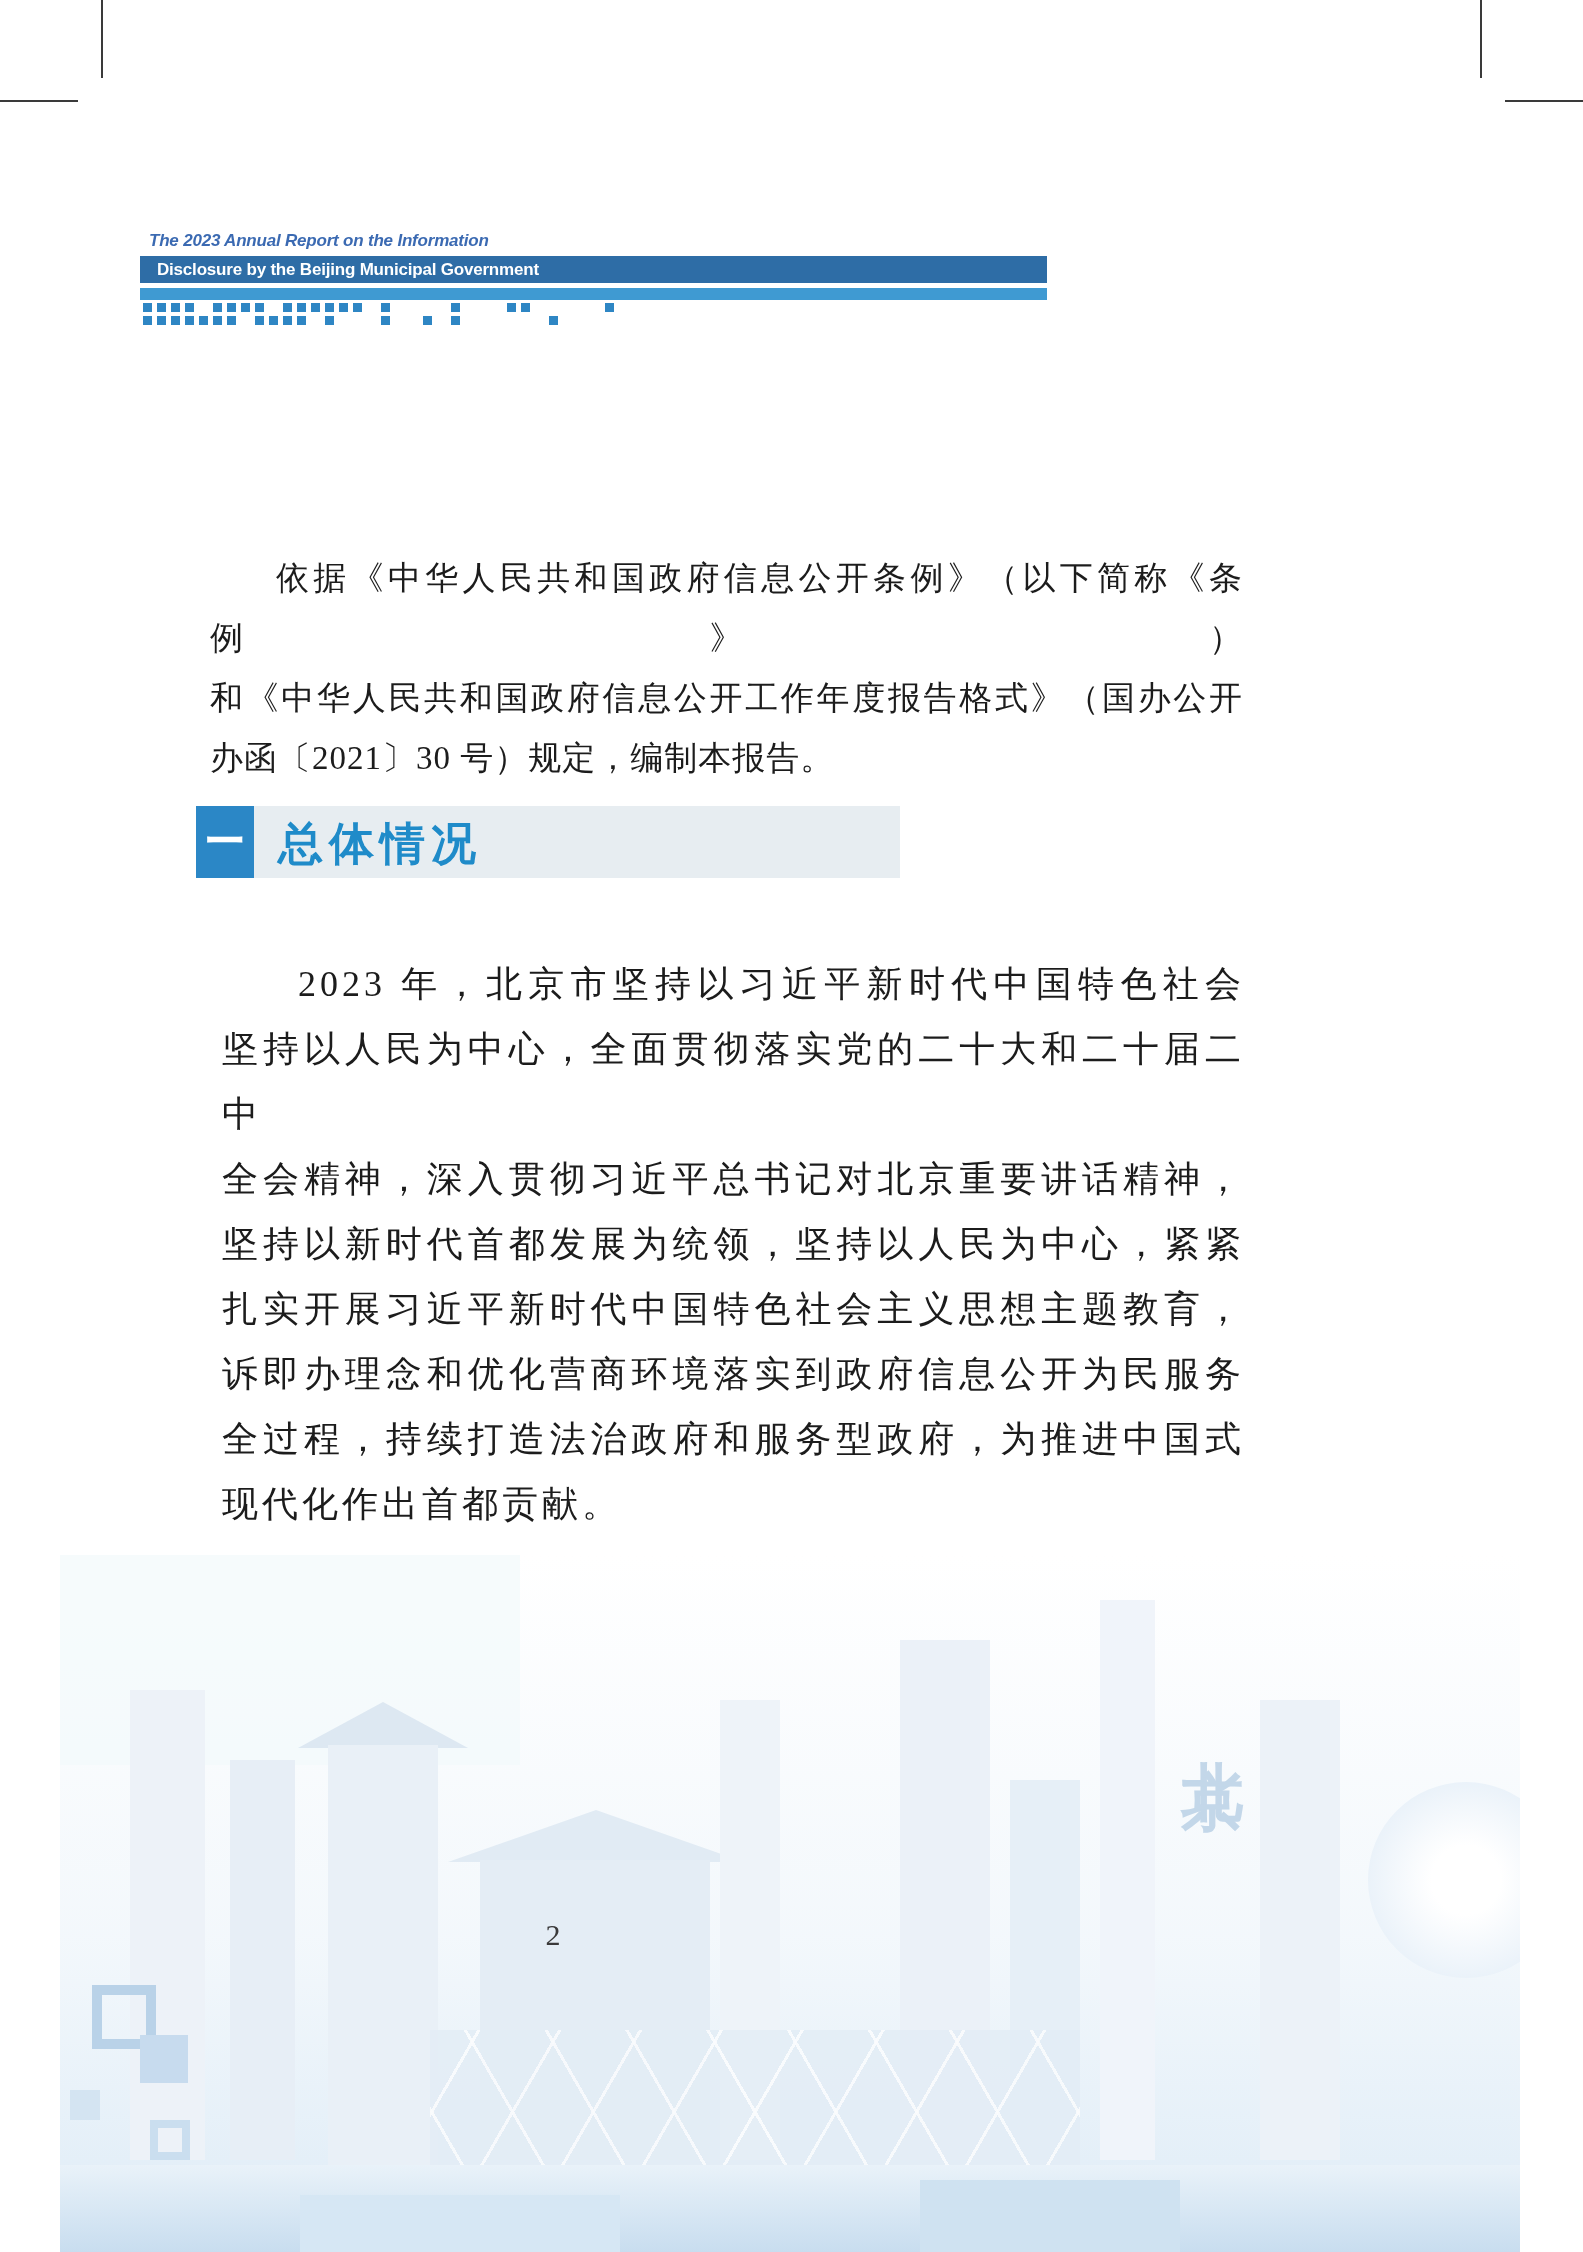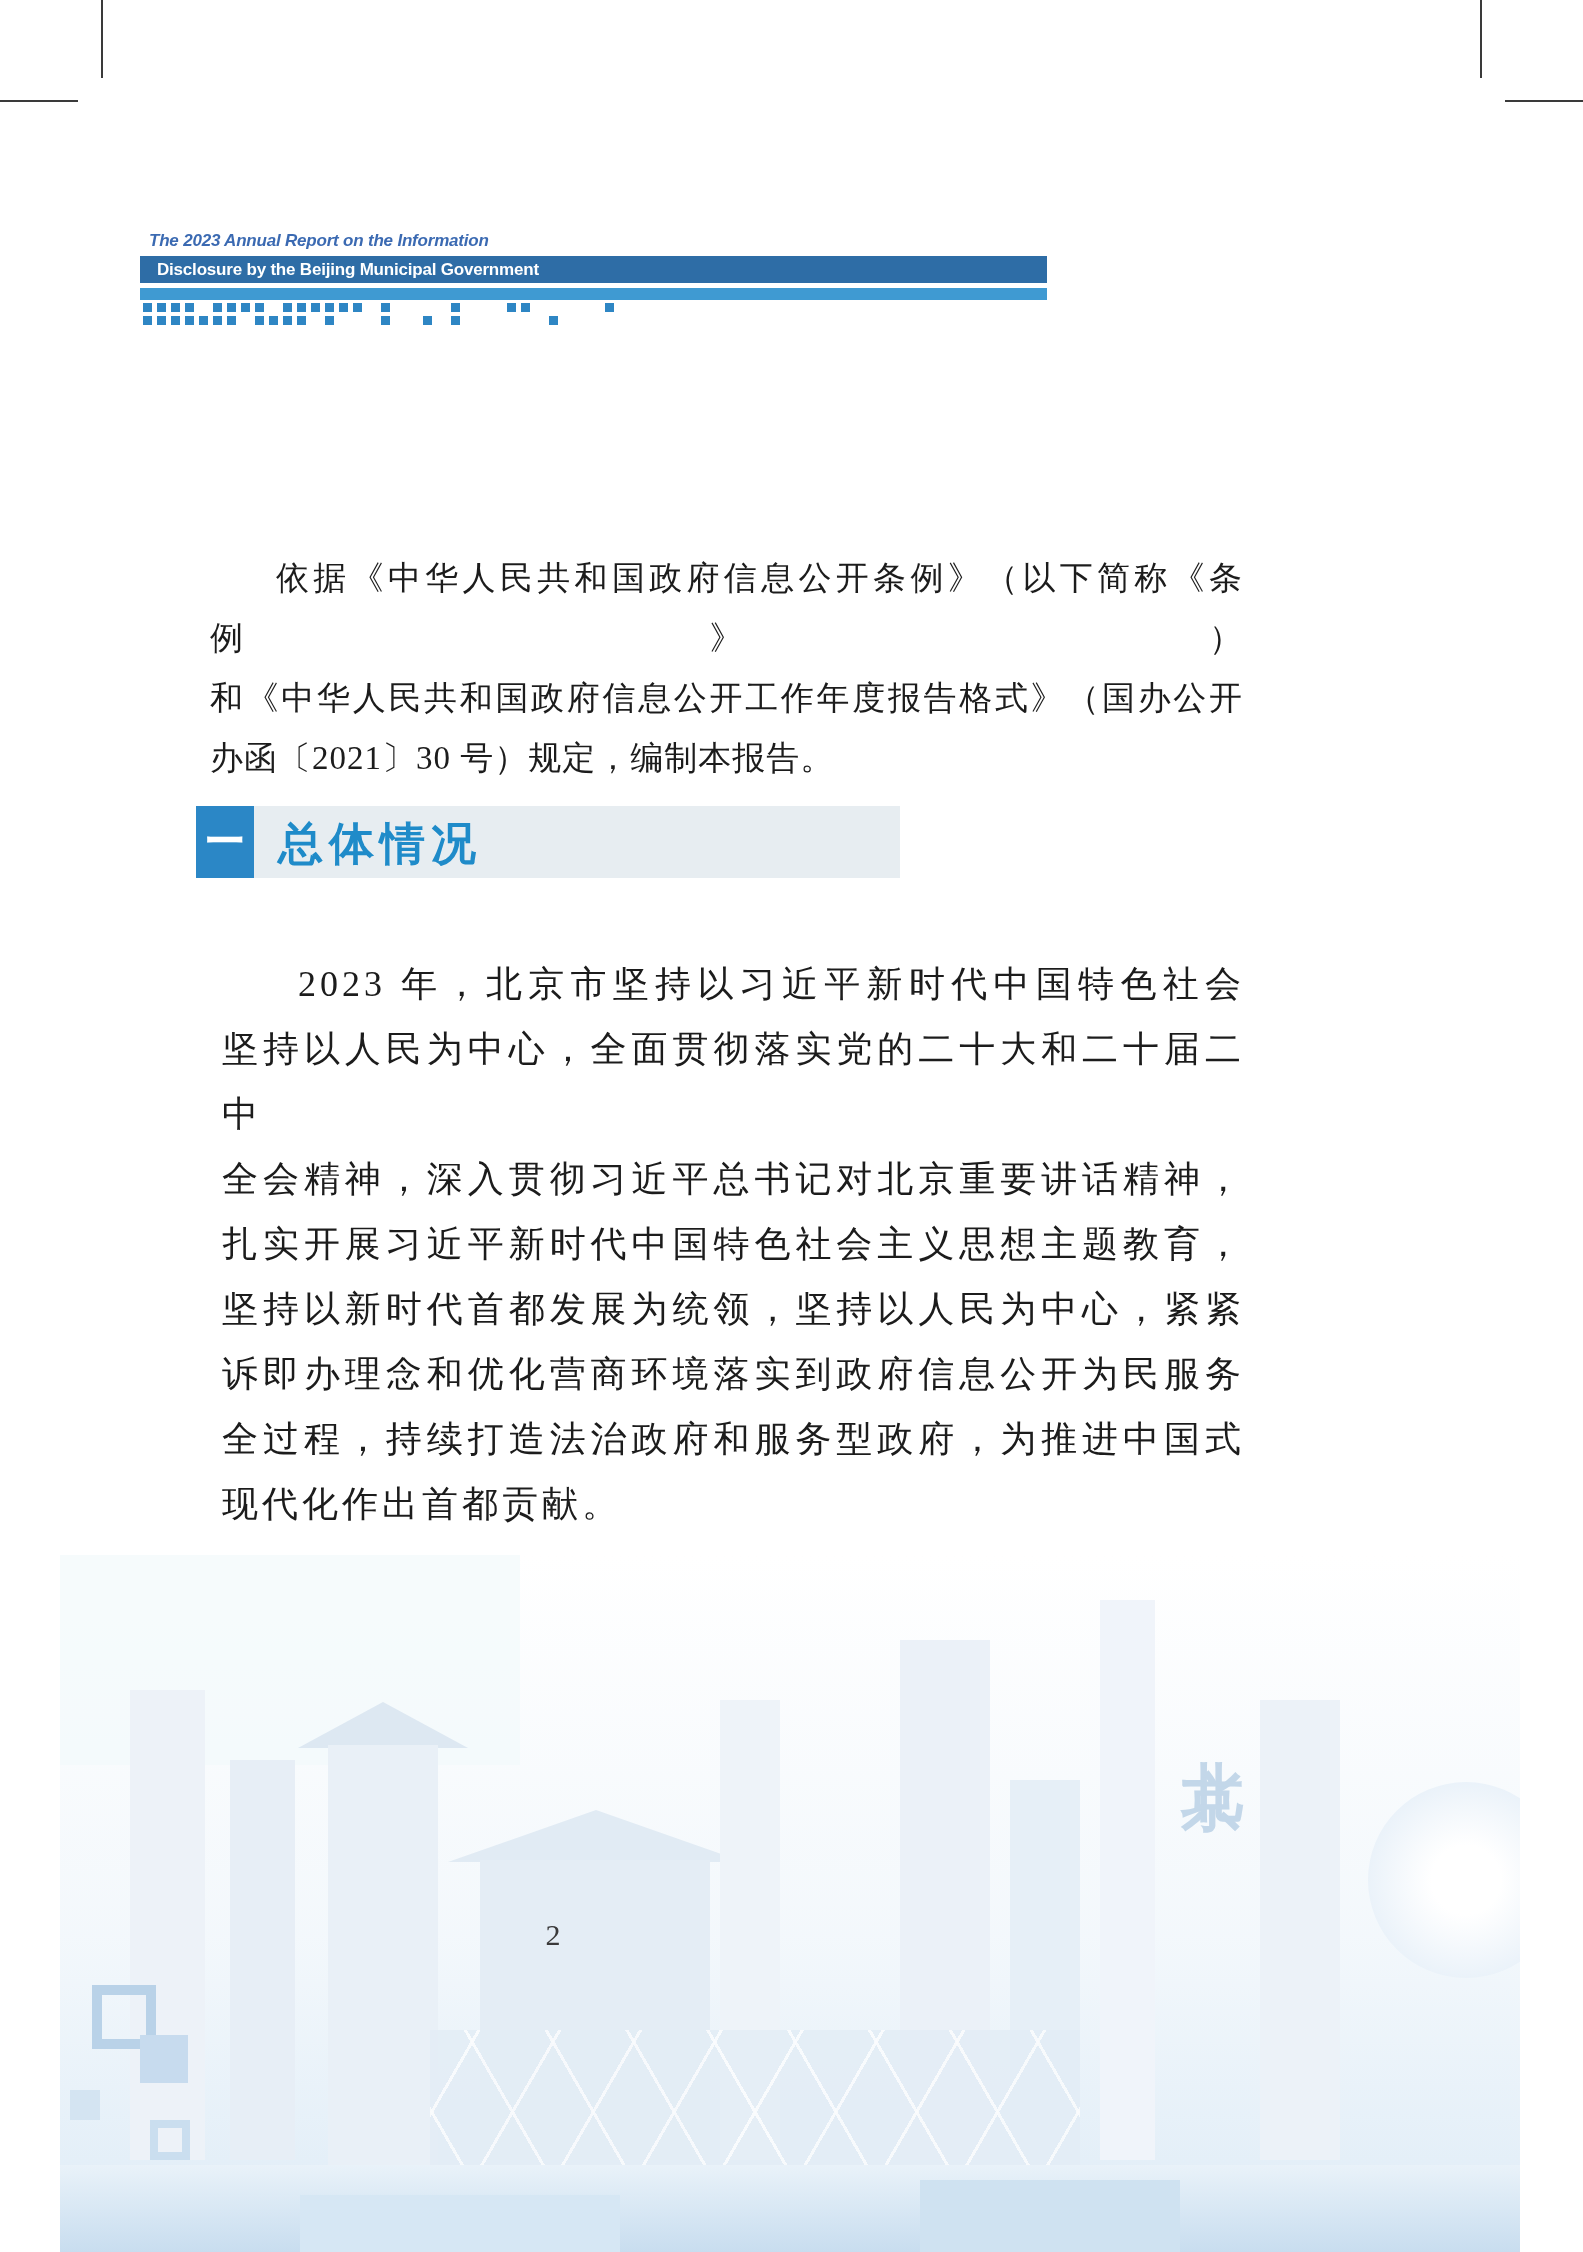"扎实开展习近平新时代中国特色社会主义思想主题教育，" div.line { order: before "坚持以新时代首都发展为统领，坚持以人民为中心，紧紧" -> after "坚持以新时代首都发展为统领，坚持以人民为中心，紧紧" }
